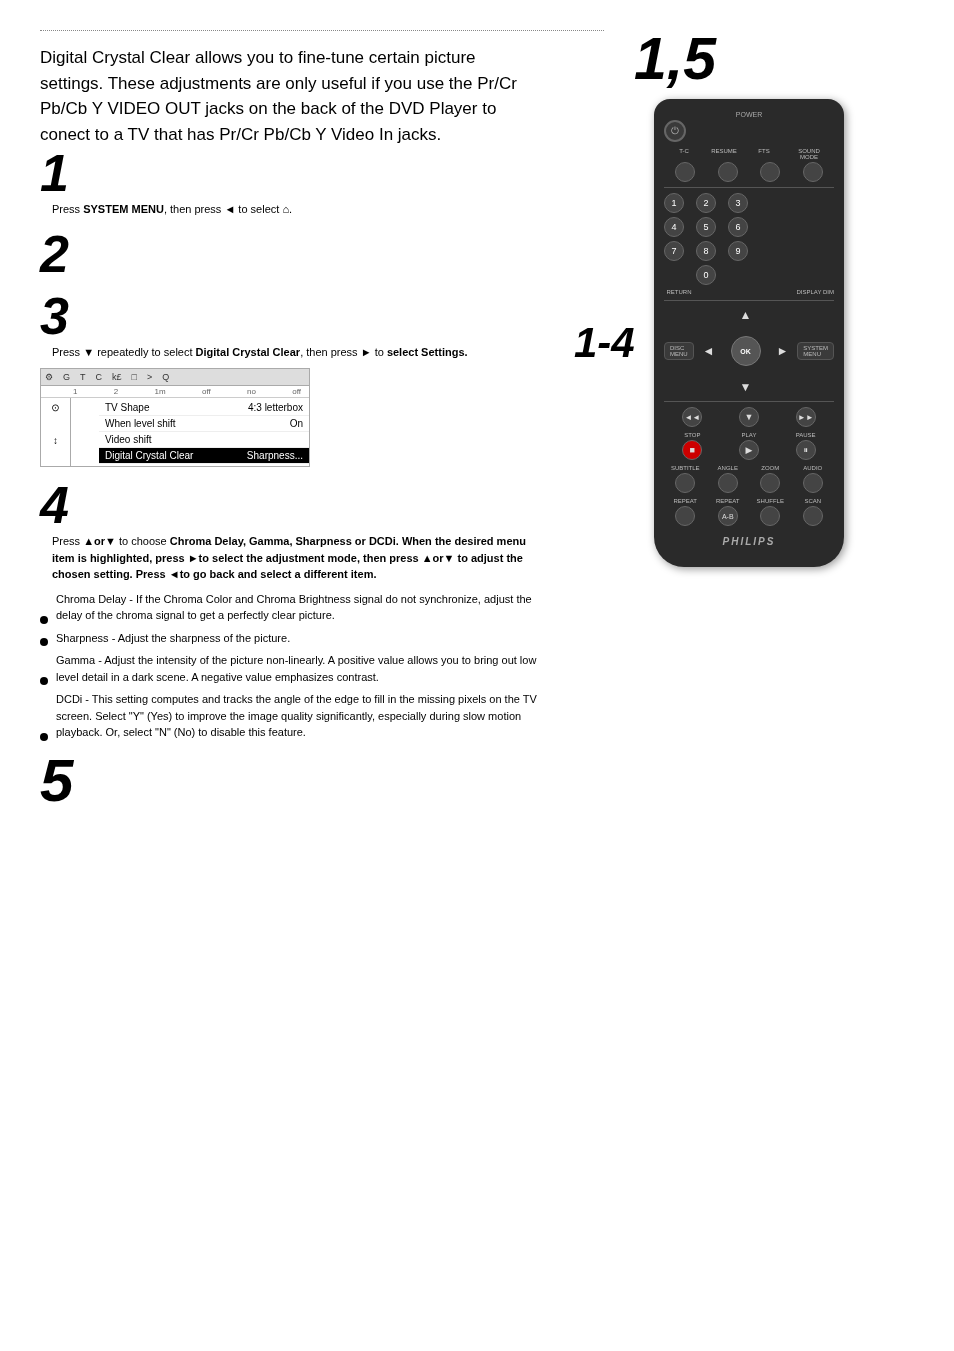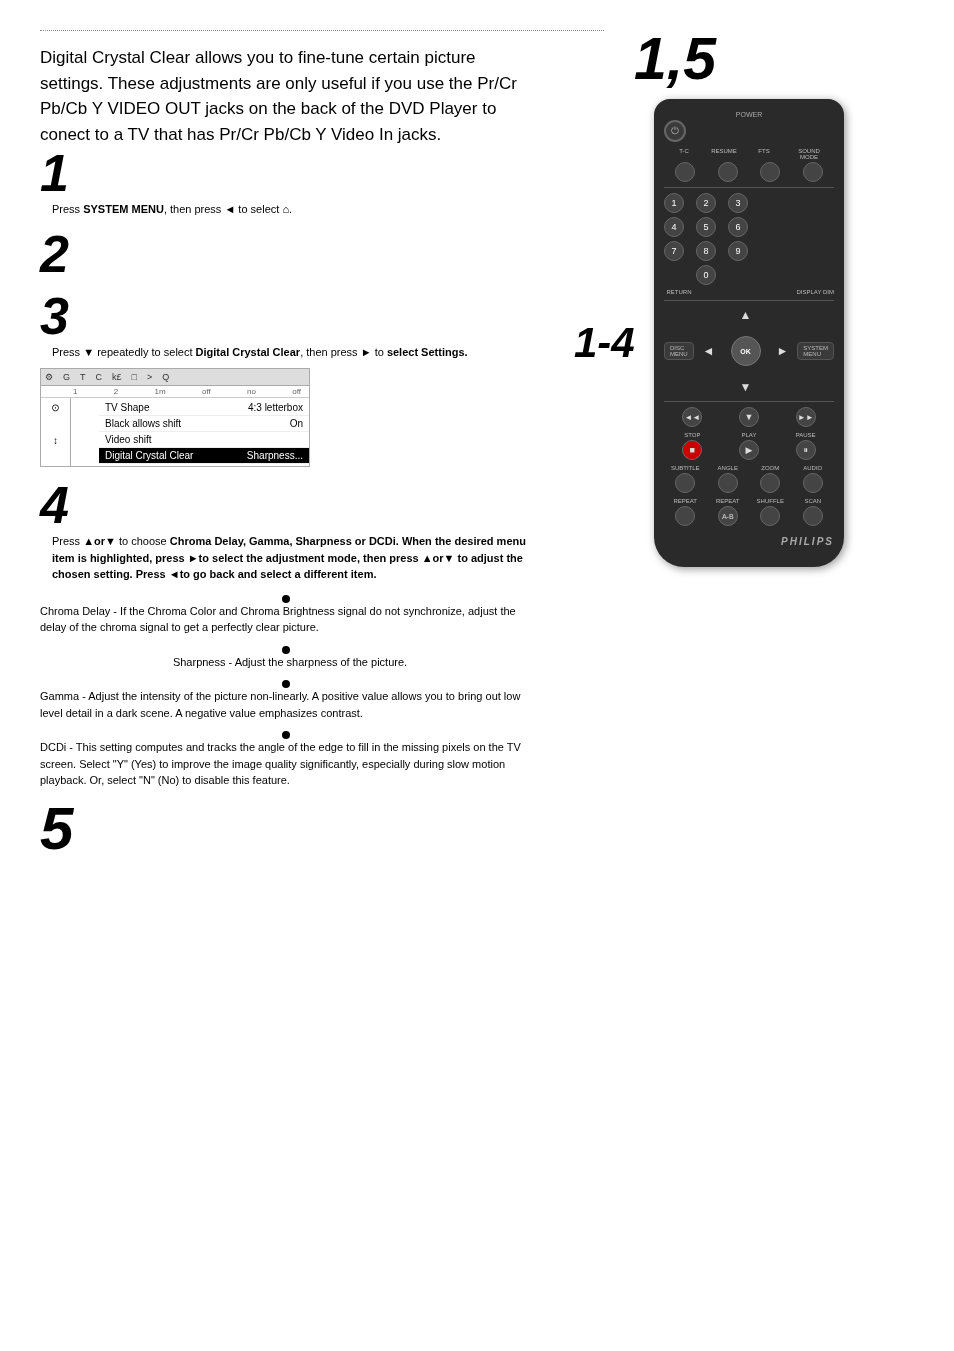"Black allows shift" span { text: Black allows -> When level }
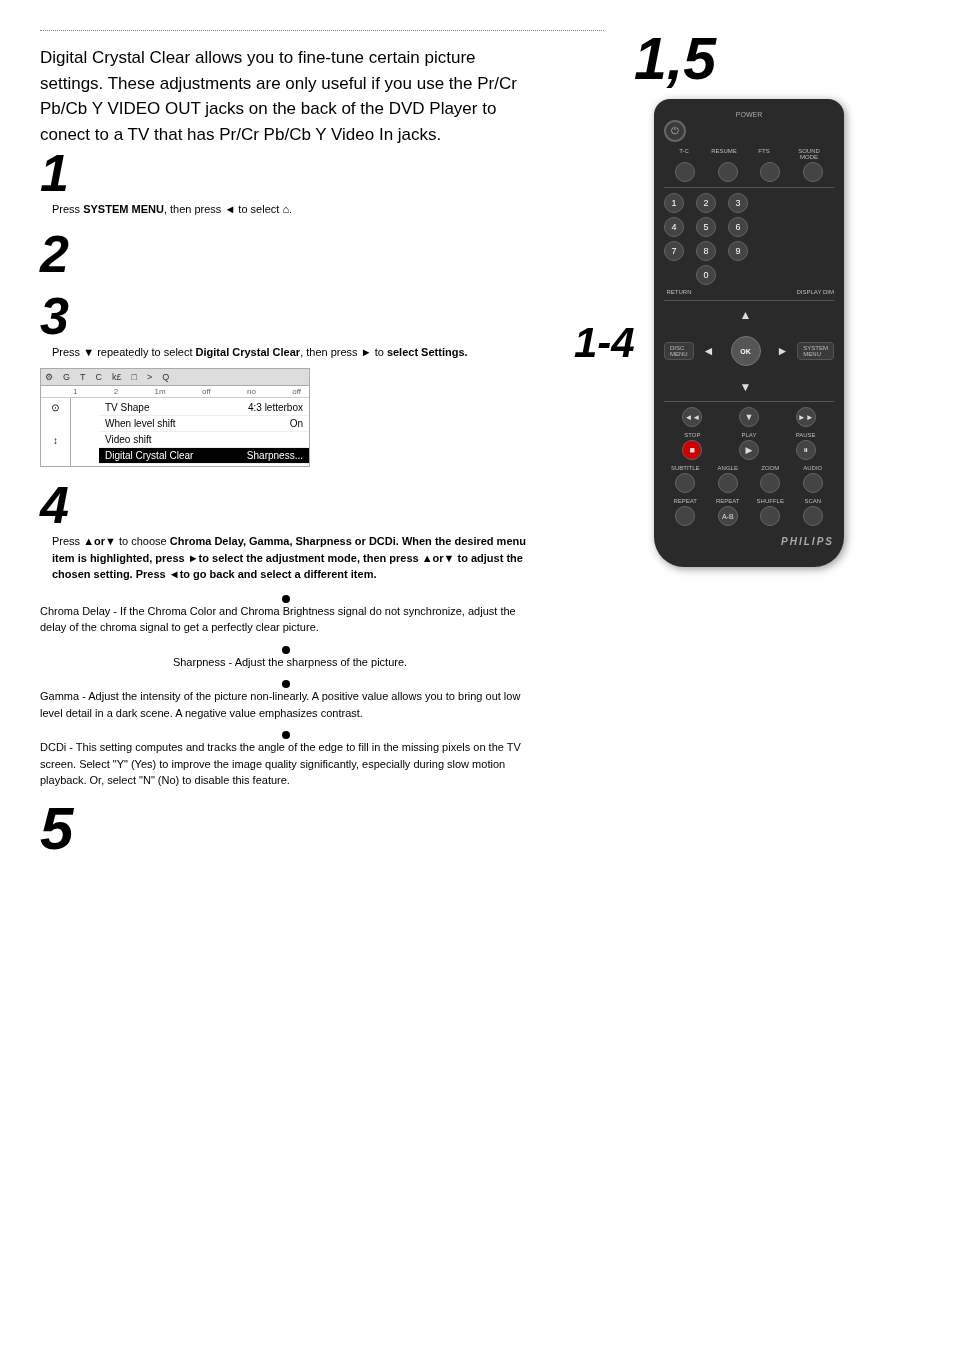"PHILIPS" .philips-label { text-align: right -> center }
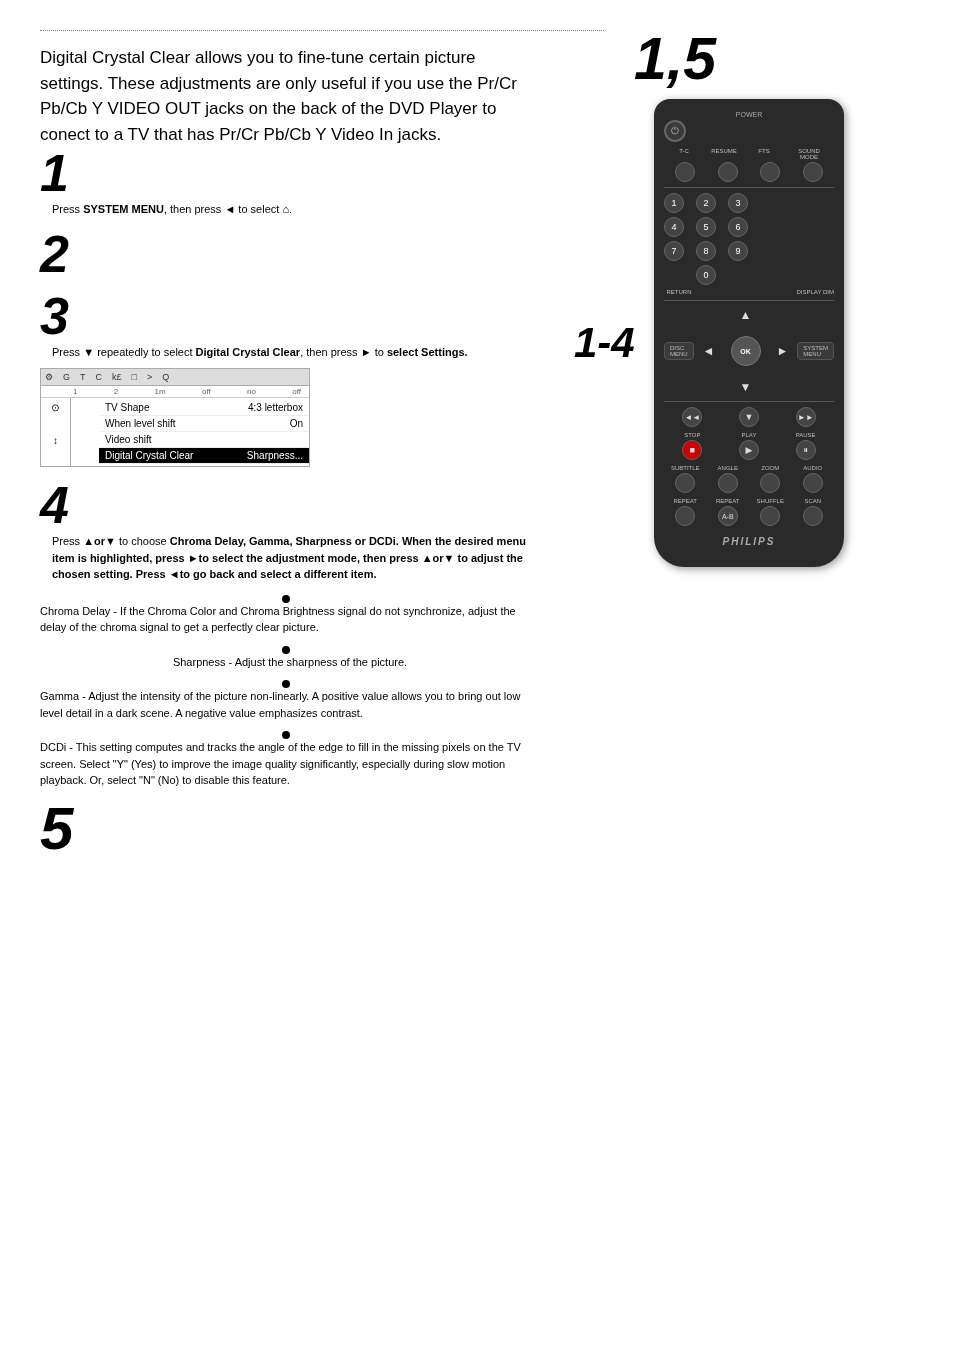"Chroma Delay - If the" .bullet-list li { align-items: center -> flex-end; flex-direction: column -> none }
